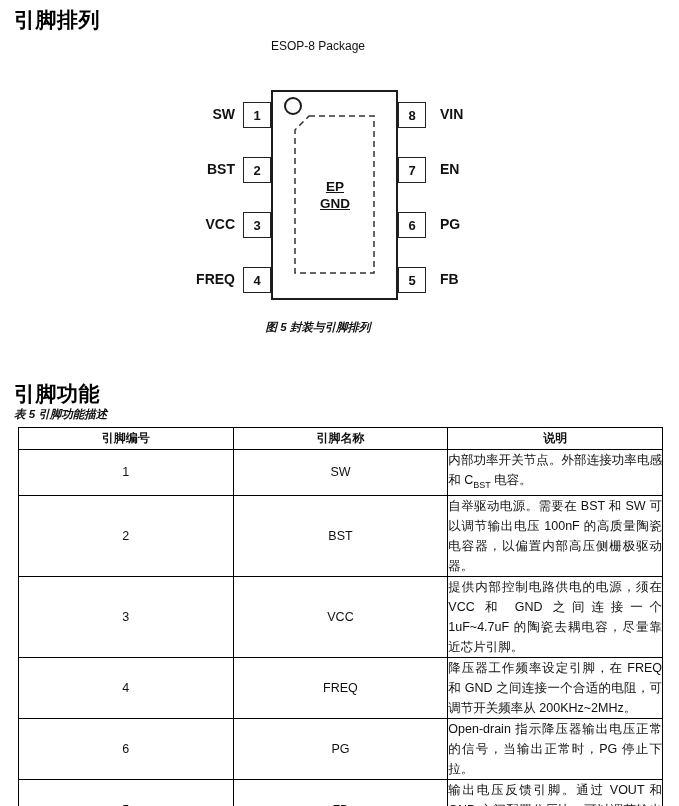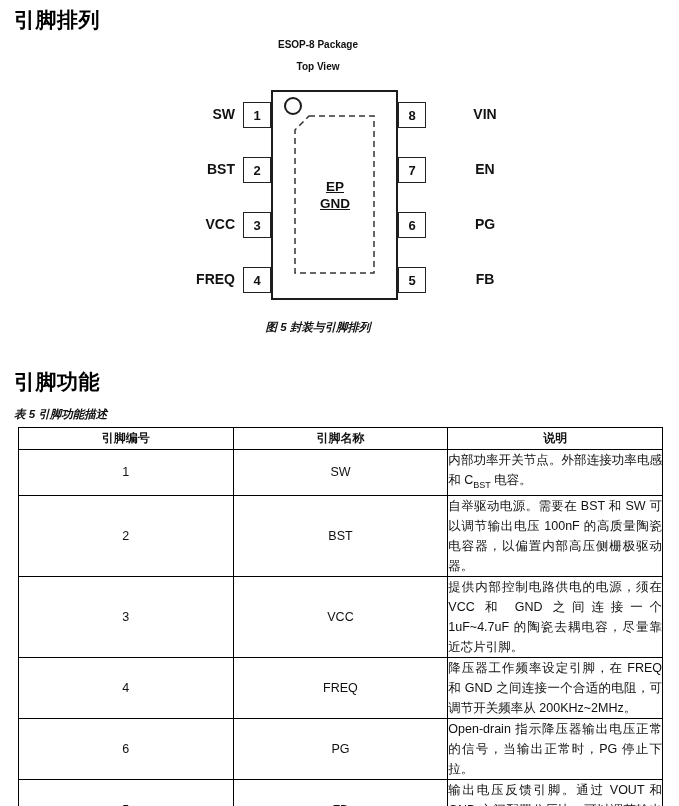"ESOP-8 Package" .fig-head { font-size: 10px -> 12px; font-weight: 700 -> 400 }
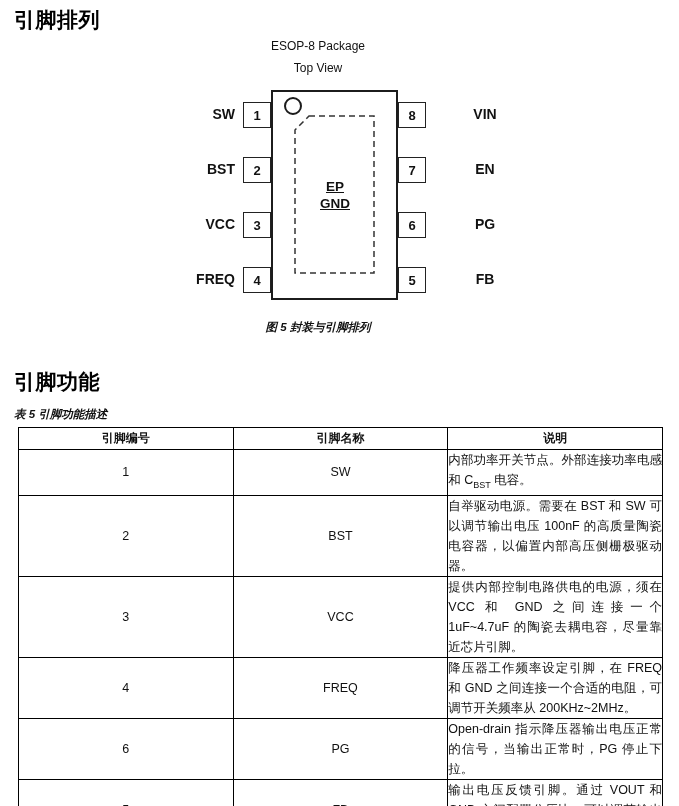"Top View" div.abs { html: <div>Top View</div> -> none }
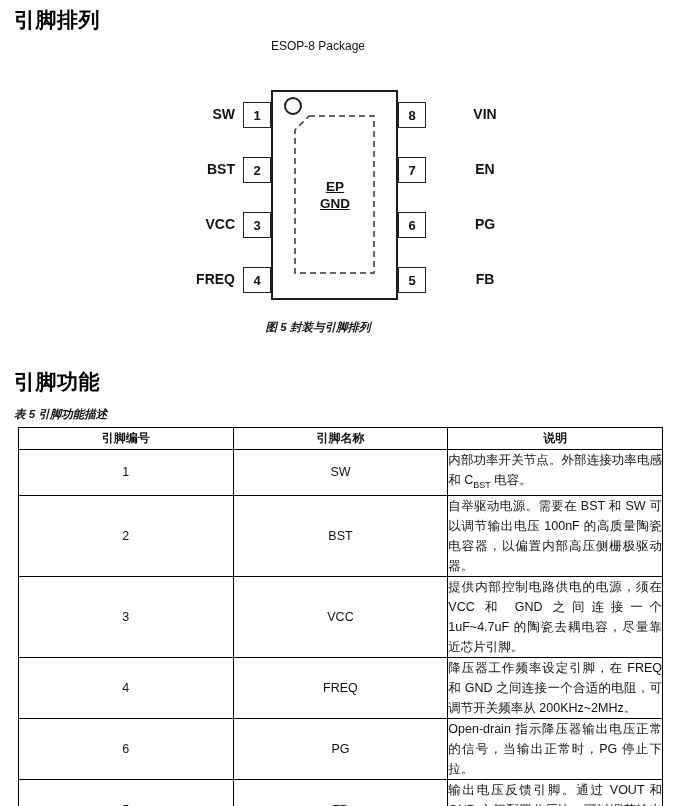"VIN" .pin-lbl.r { text-align: center -> left }
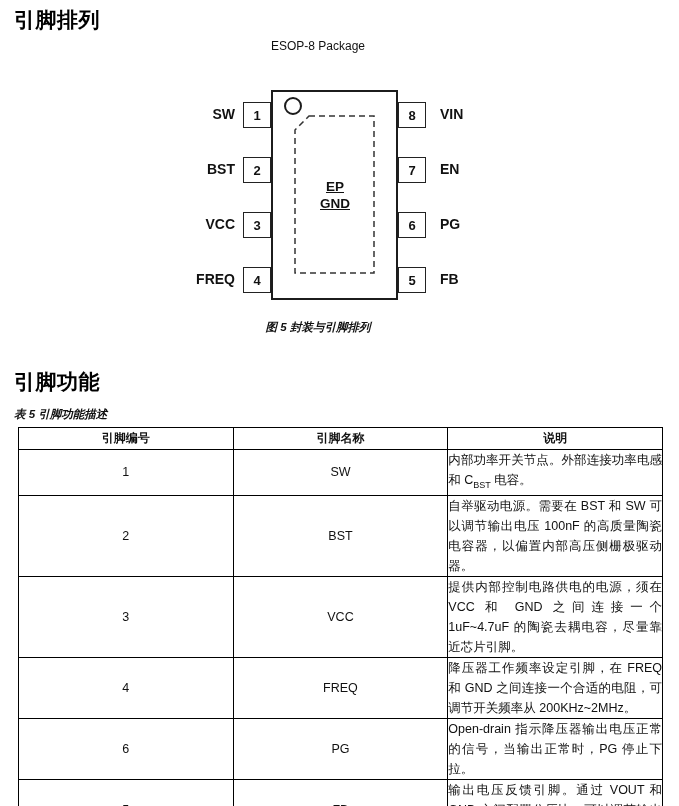"引脚功能" div.abs { top: 368px -> 380px }
